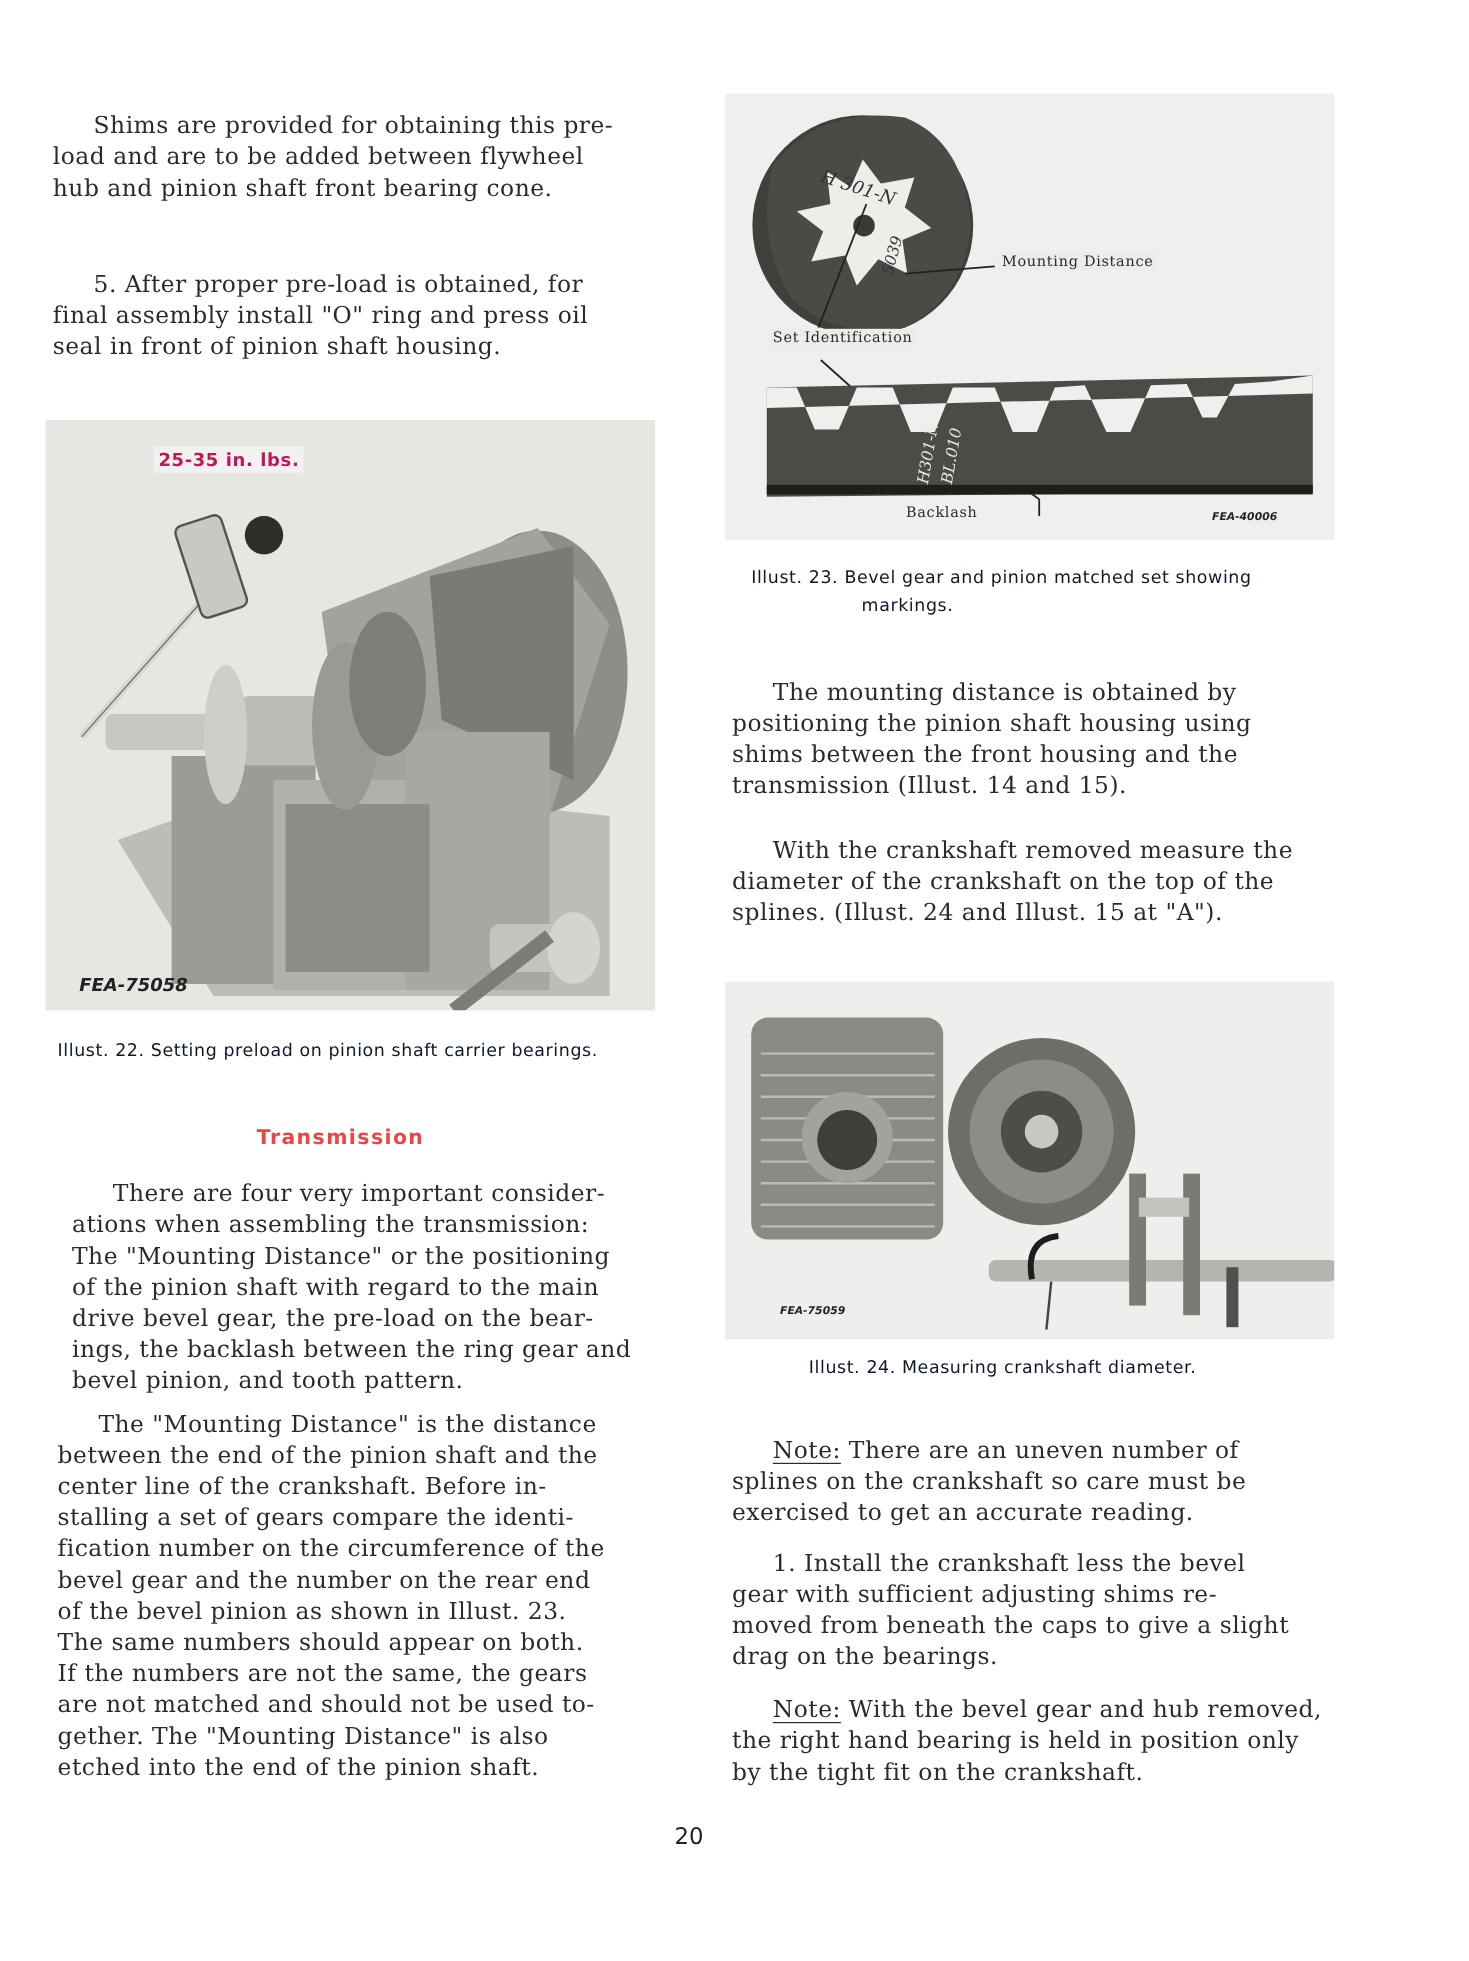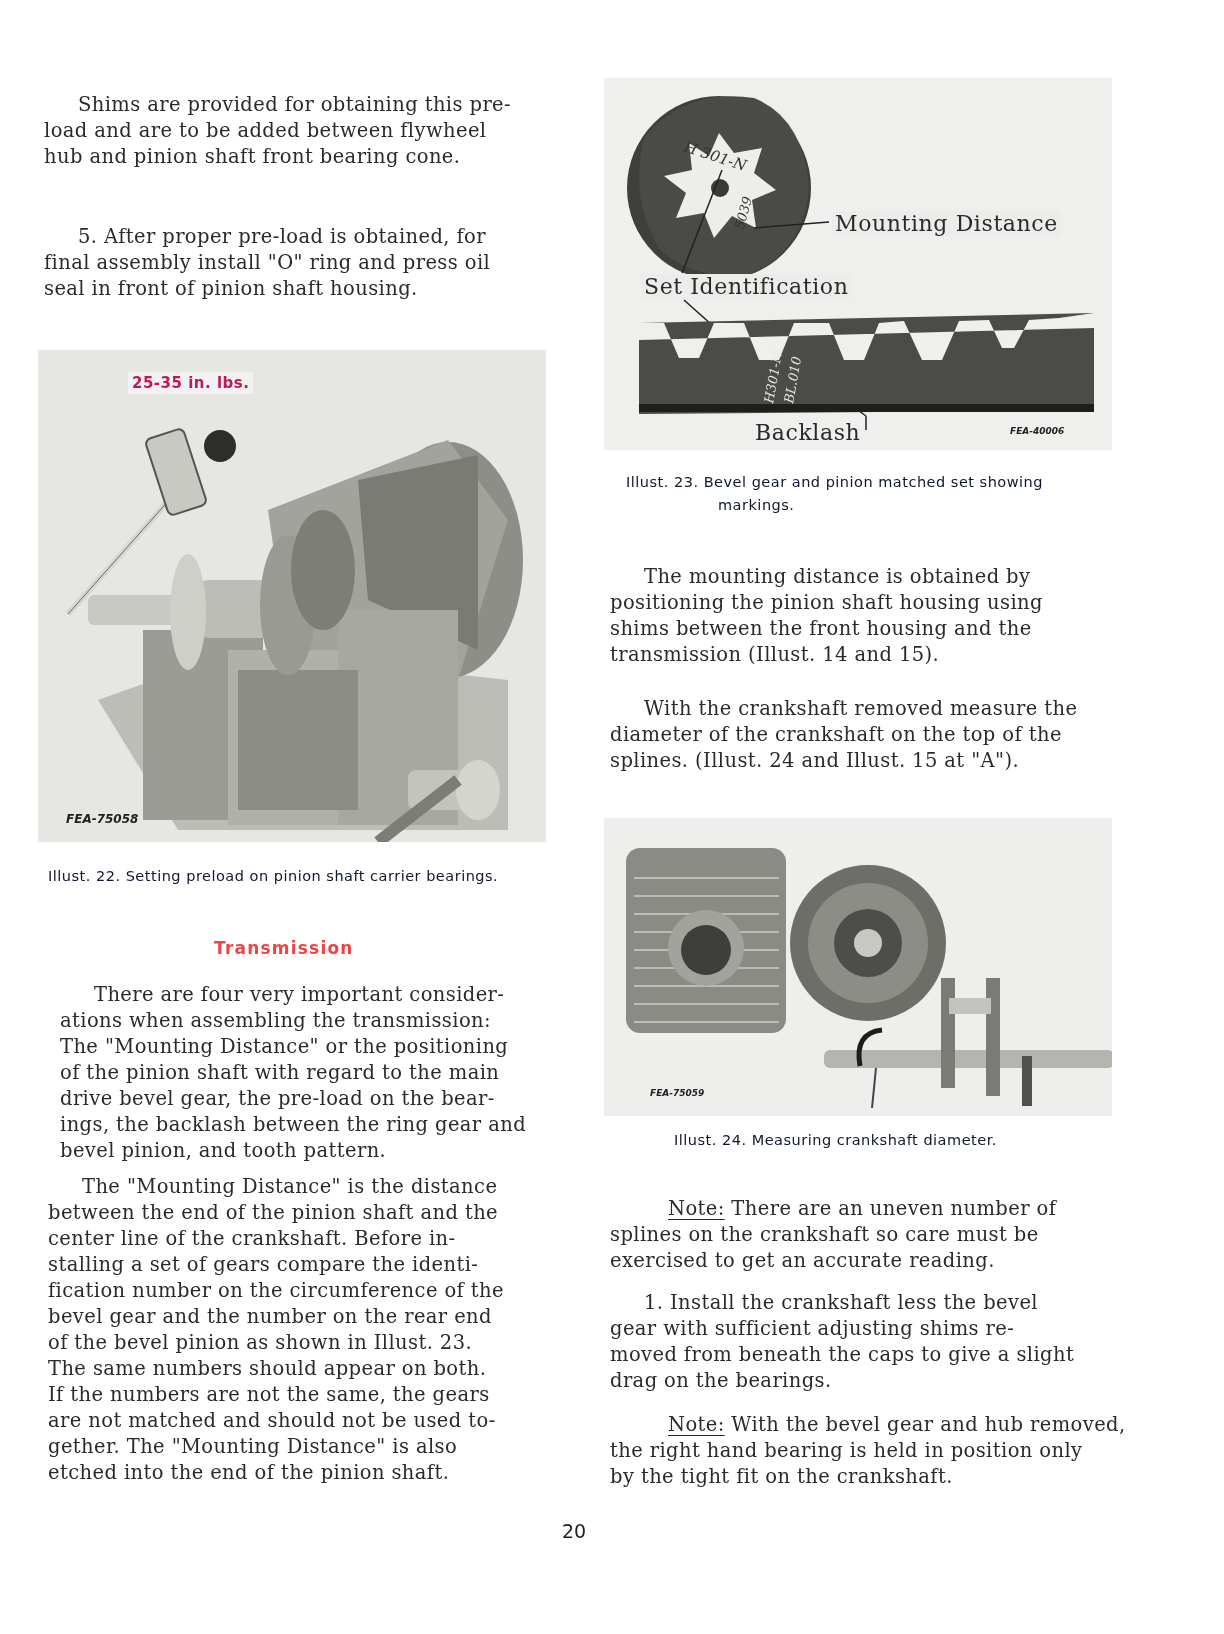"Mounting Distance" .label { font-size: 22px -> 12px }
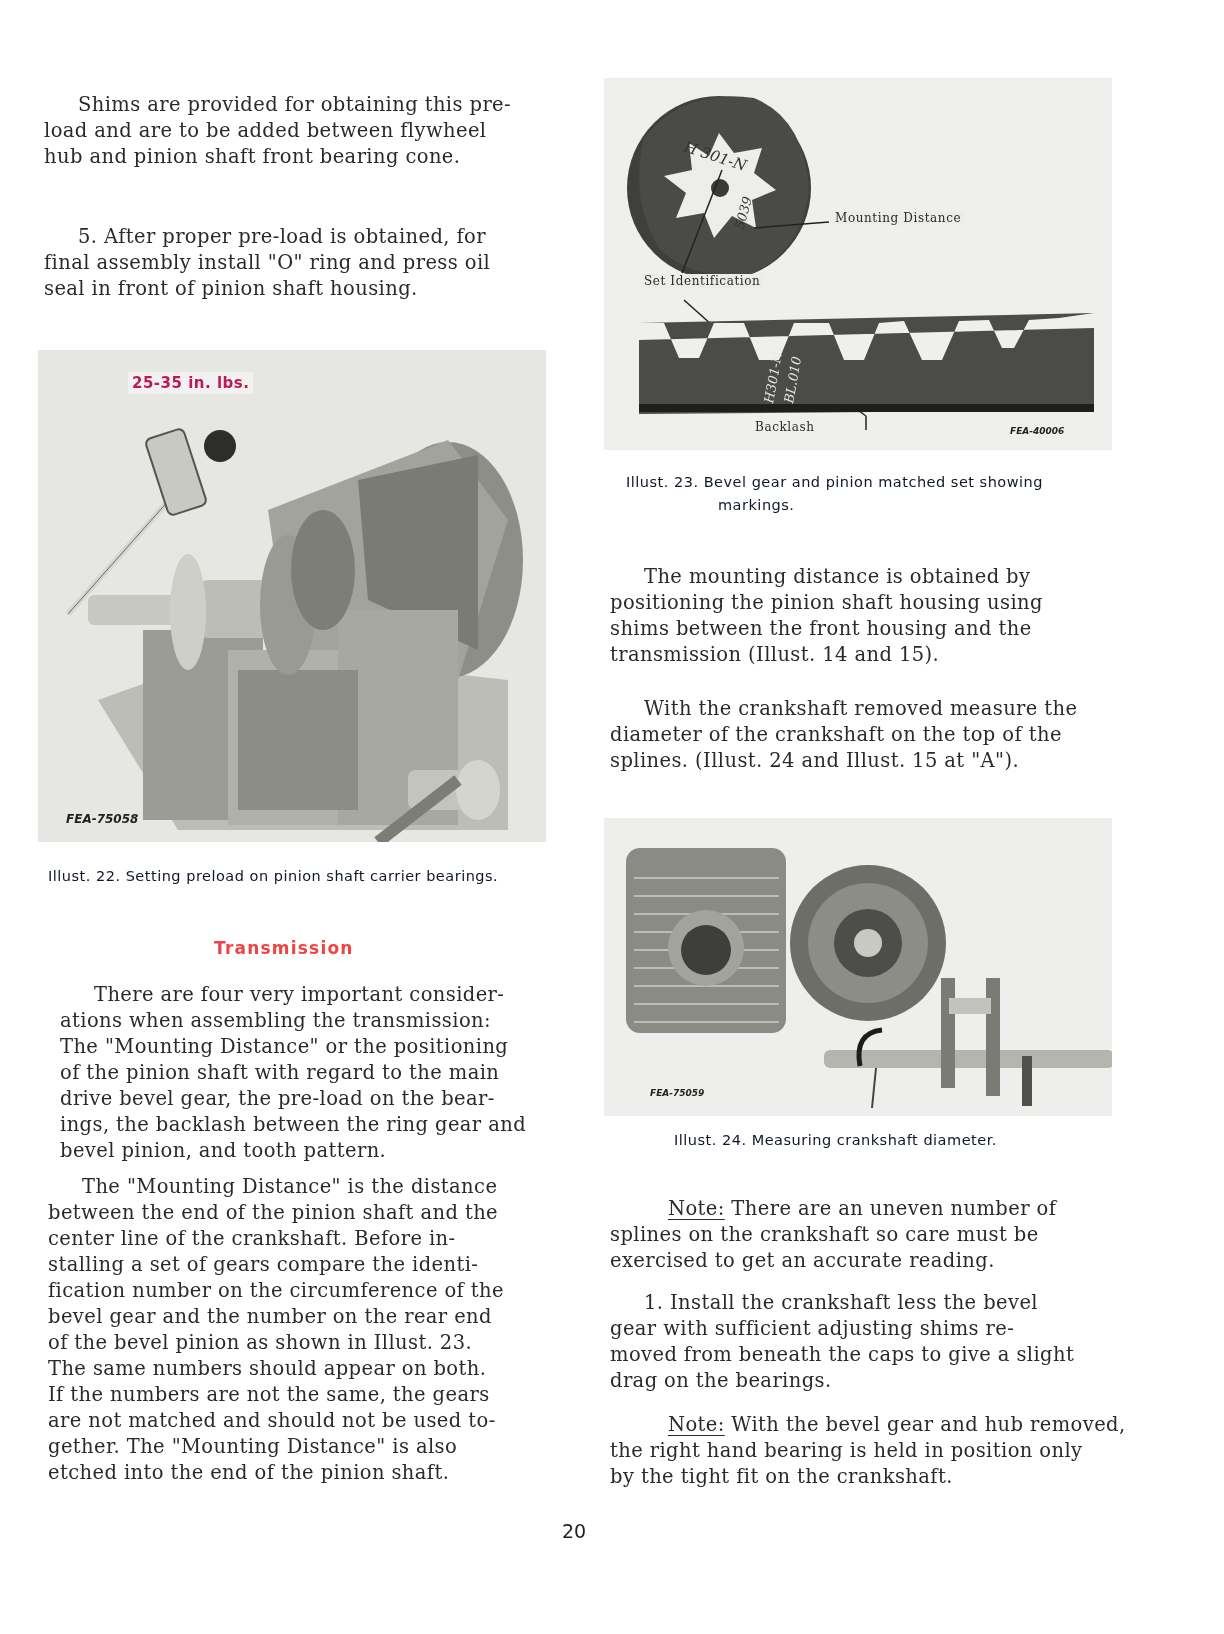"FEA-75058" .fea { font-size: 12px -> 15px }
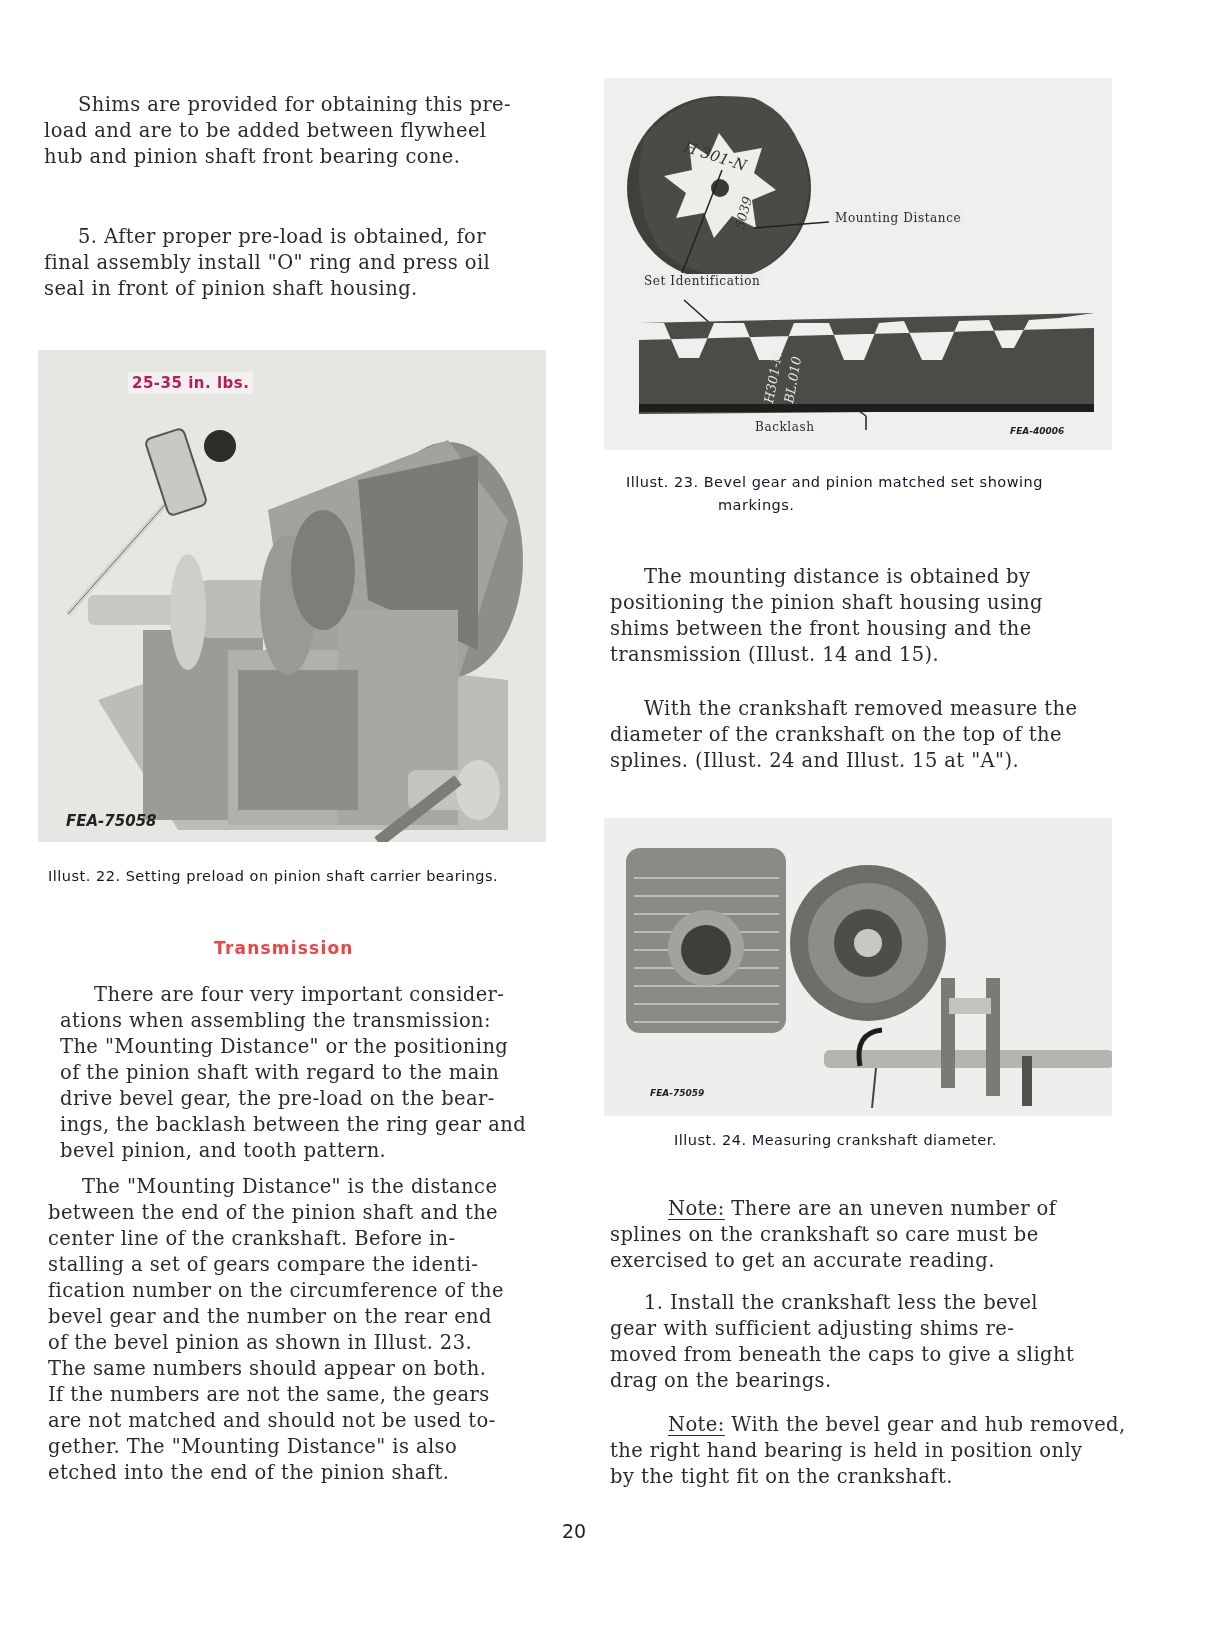"Note:" .u { margin-left: 24px -> none }
